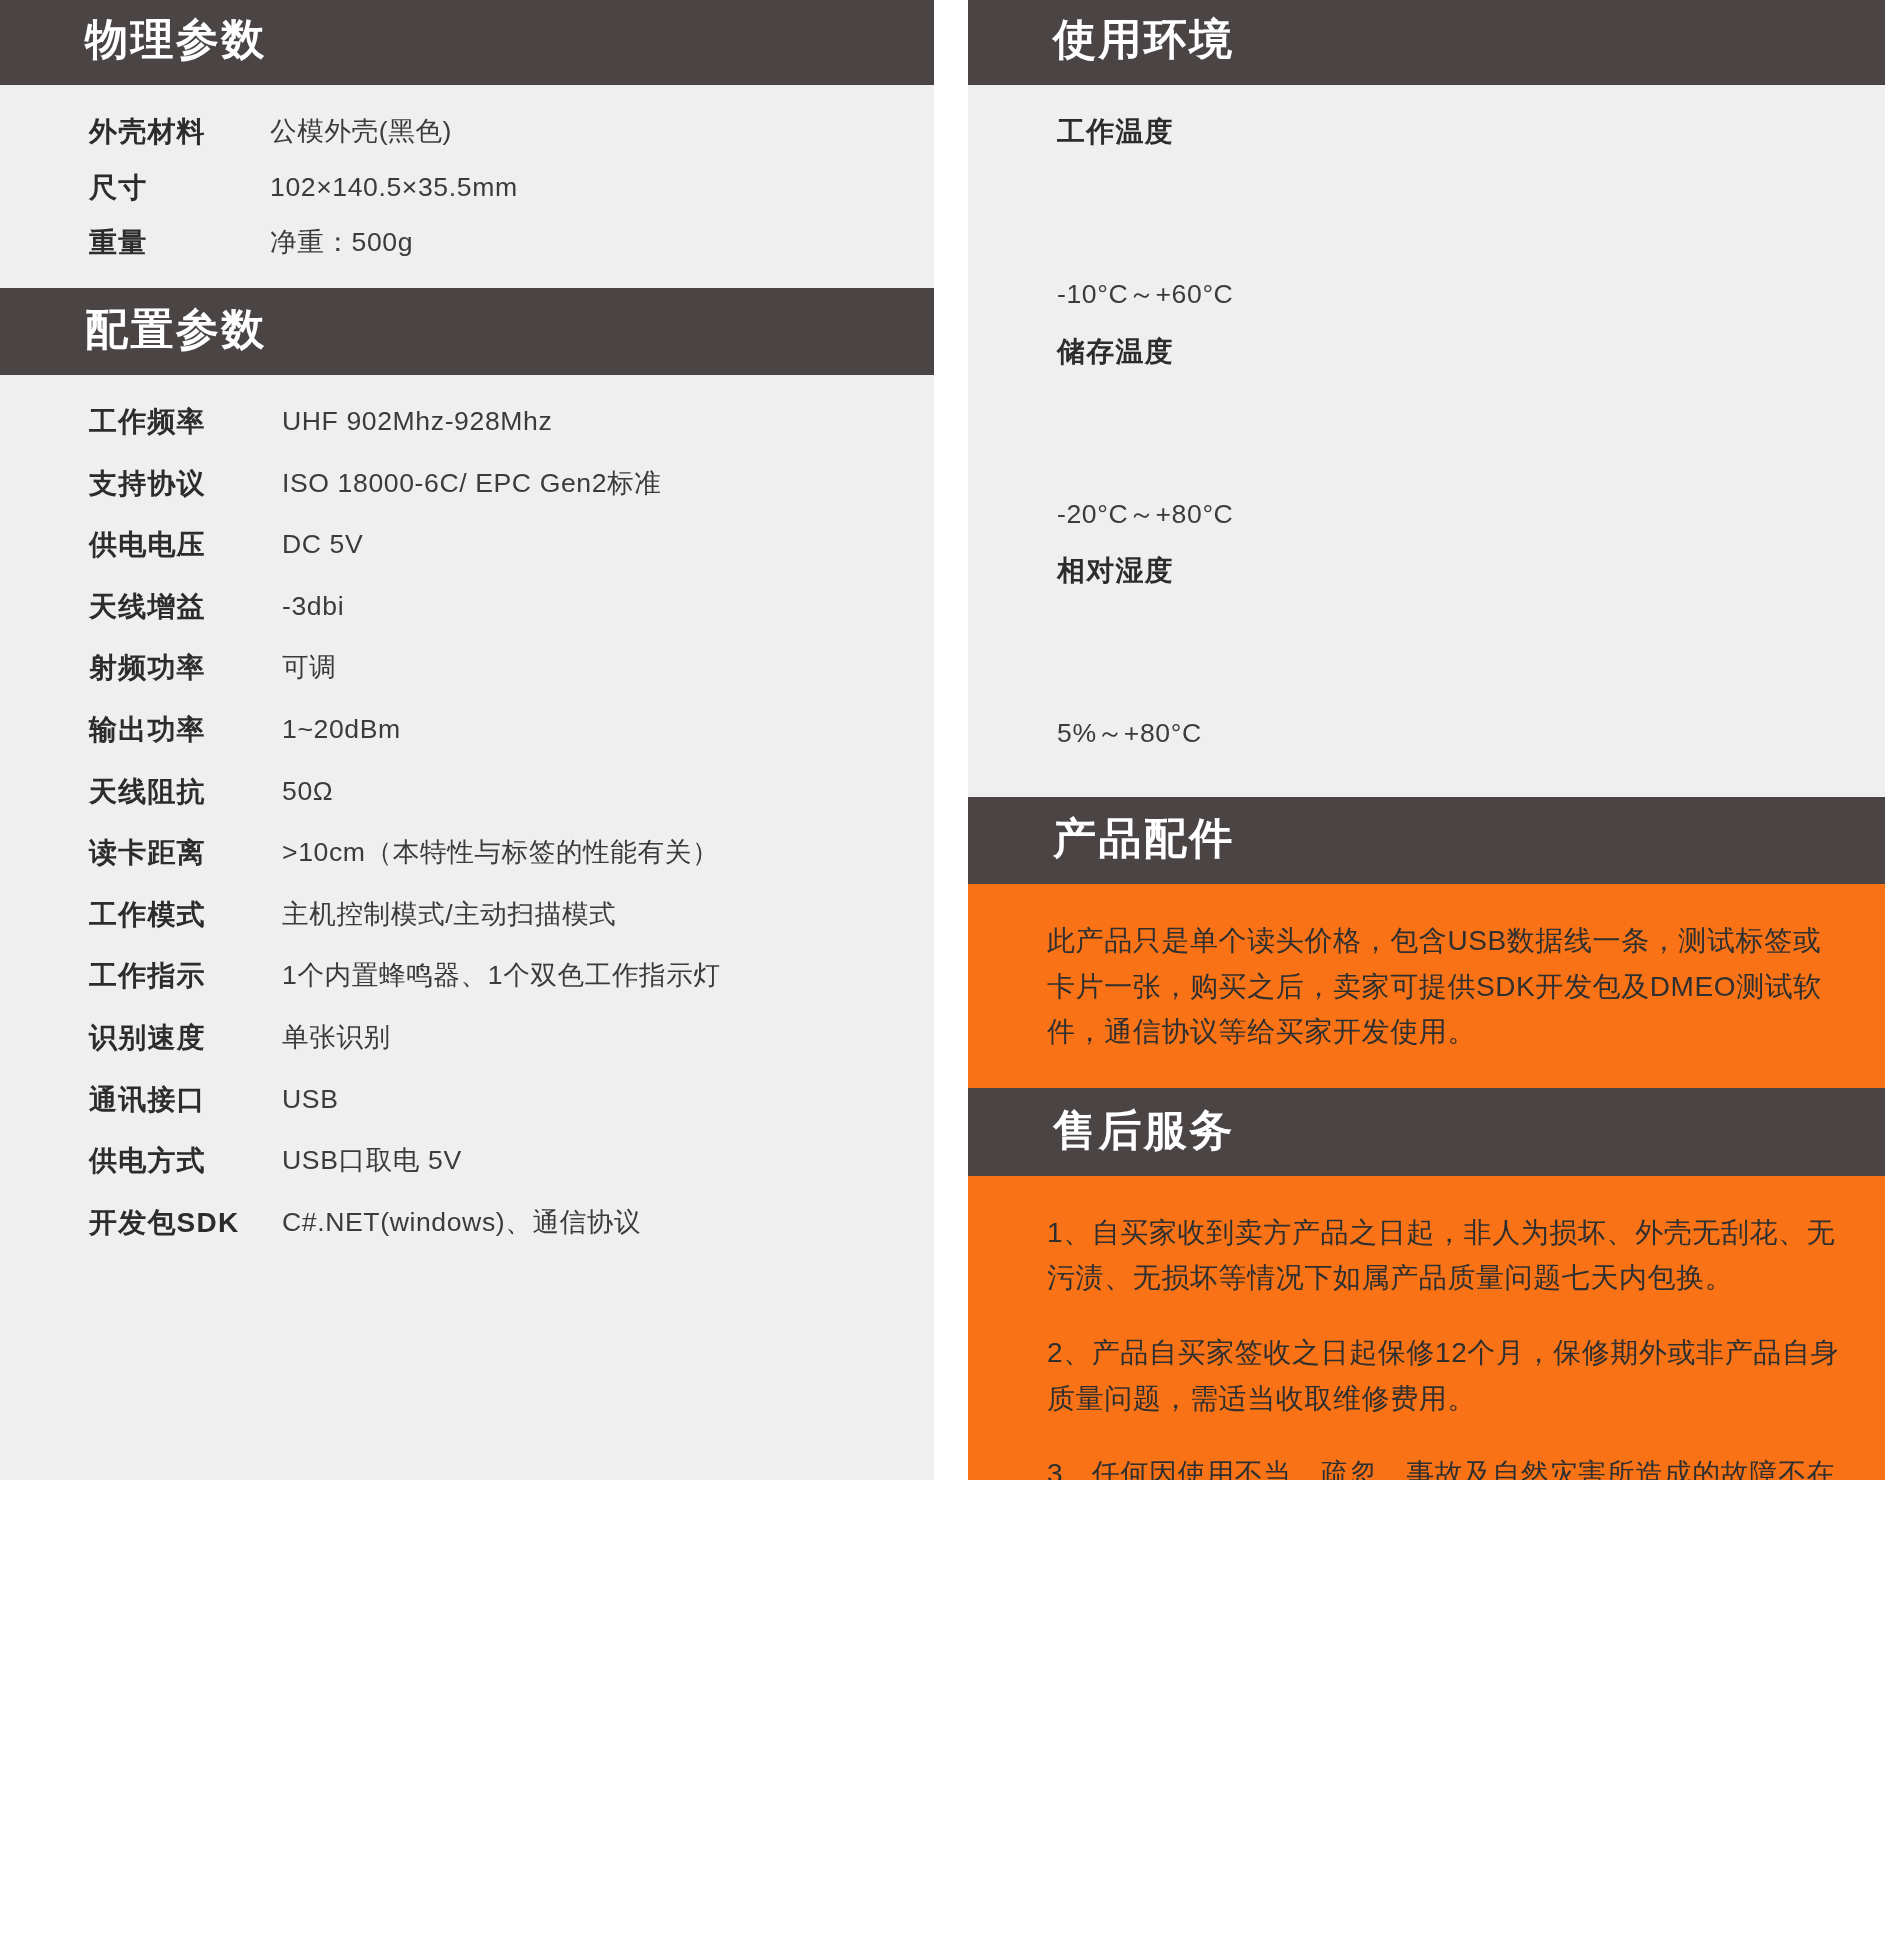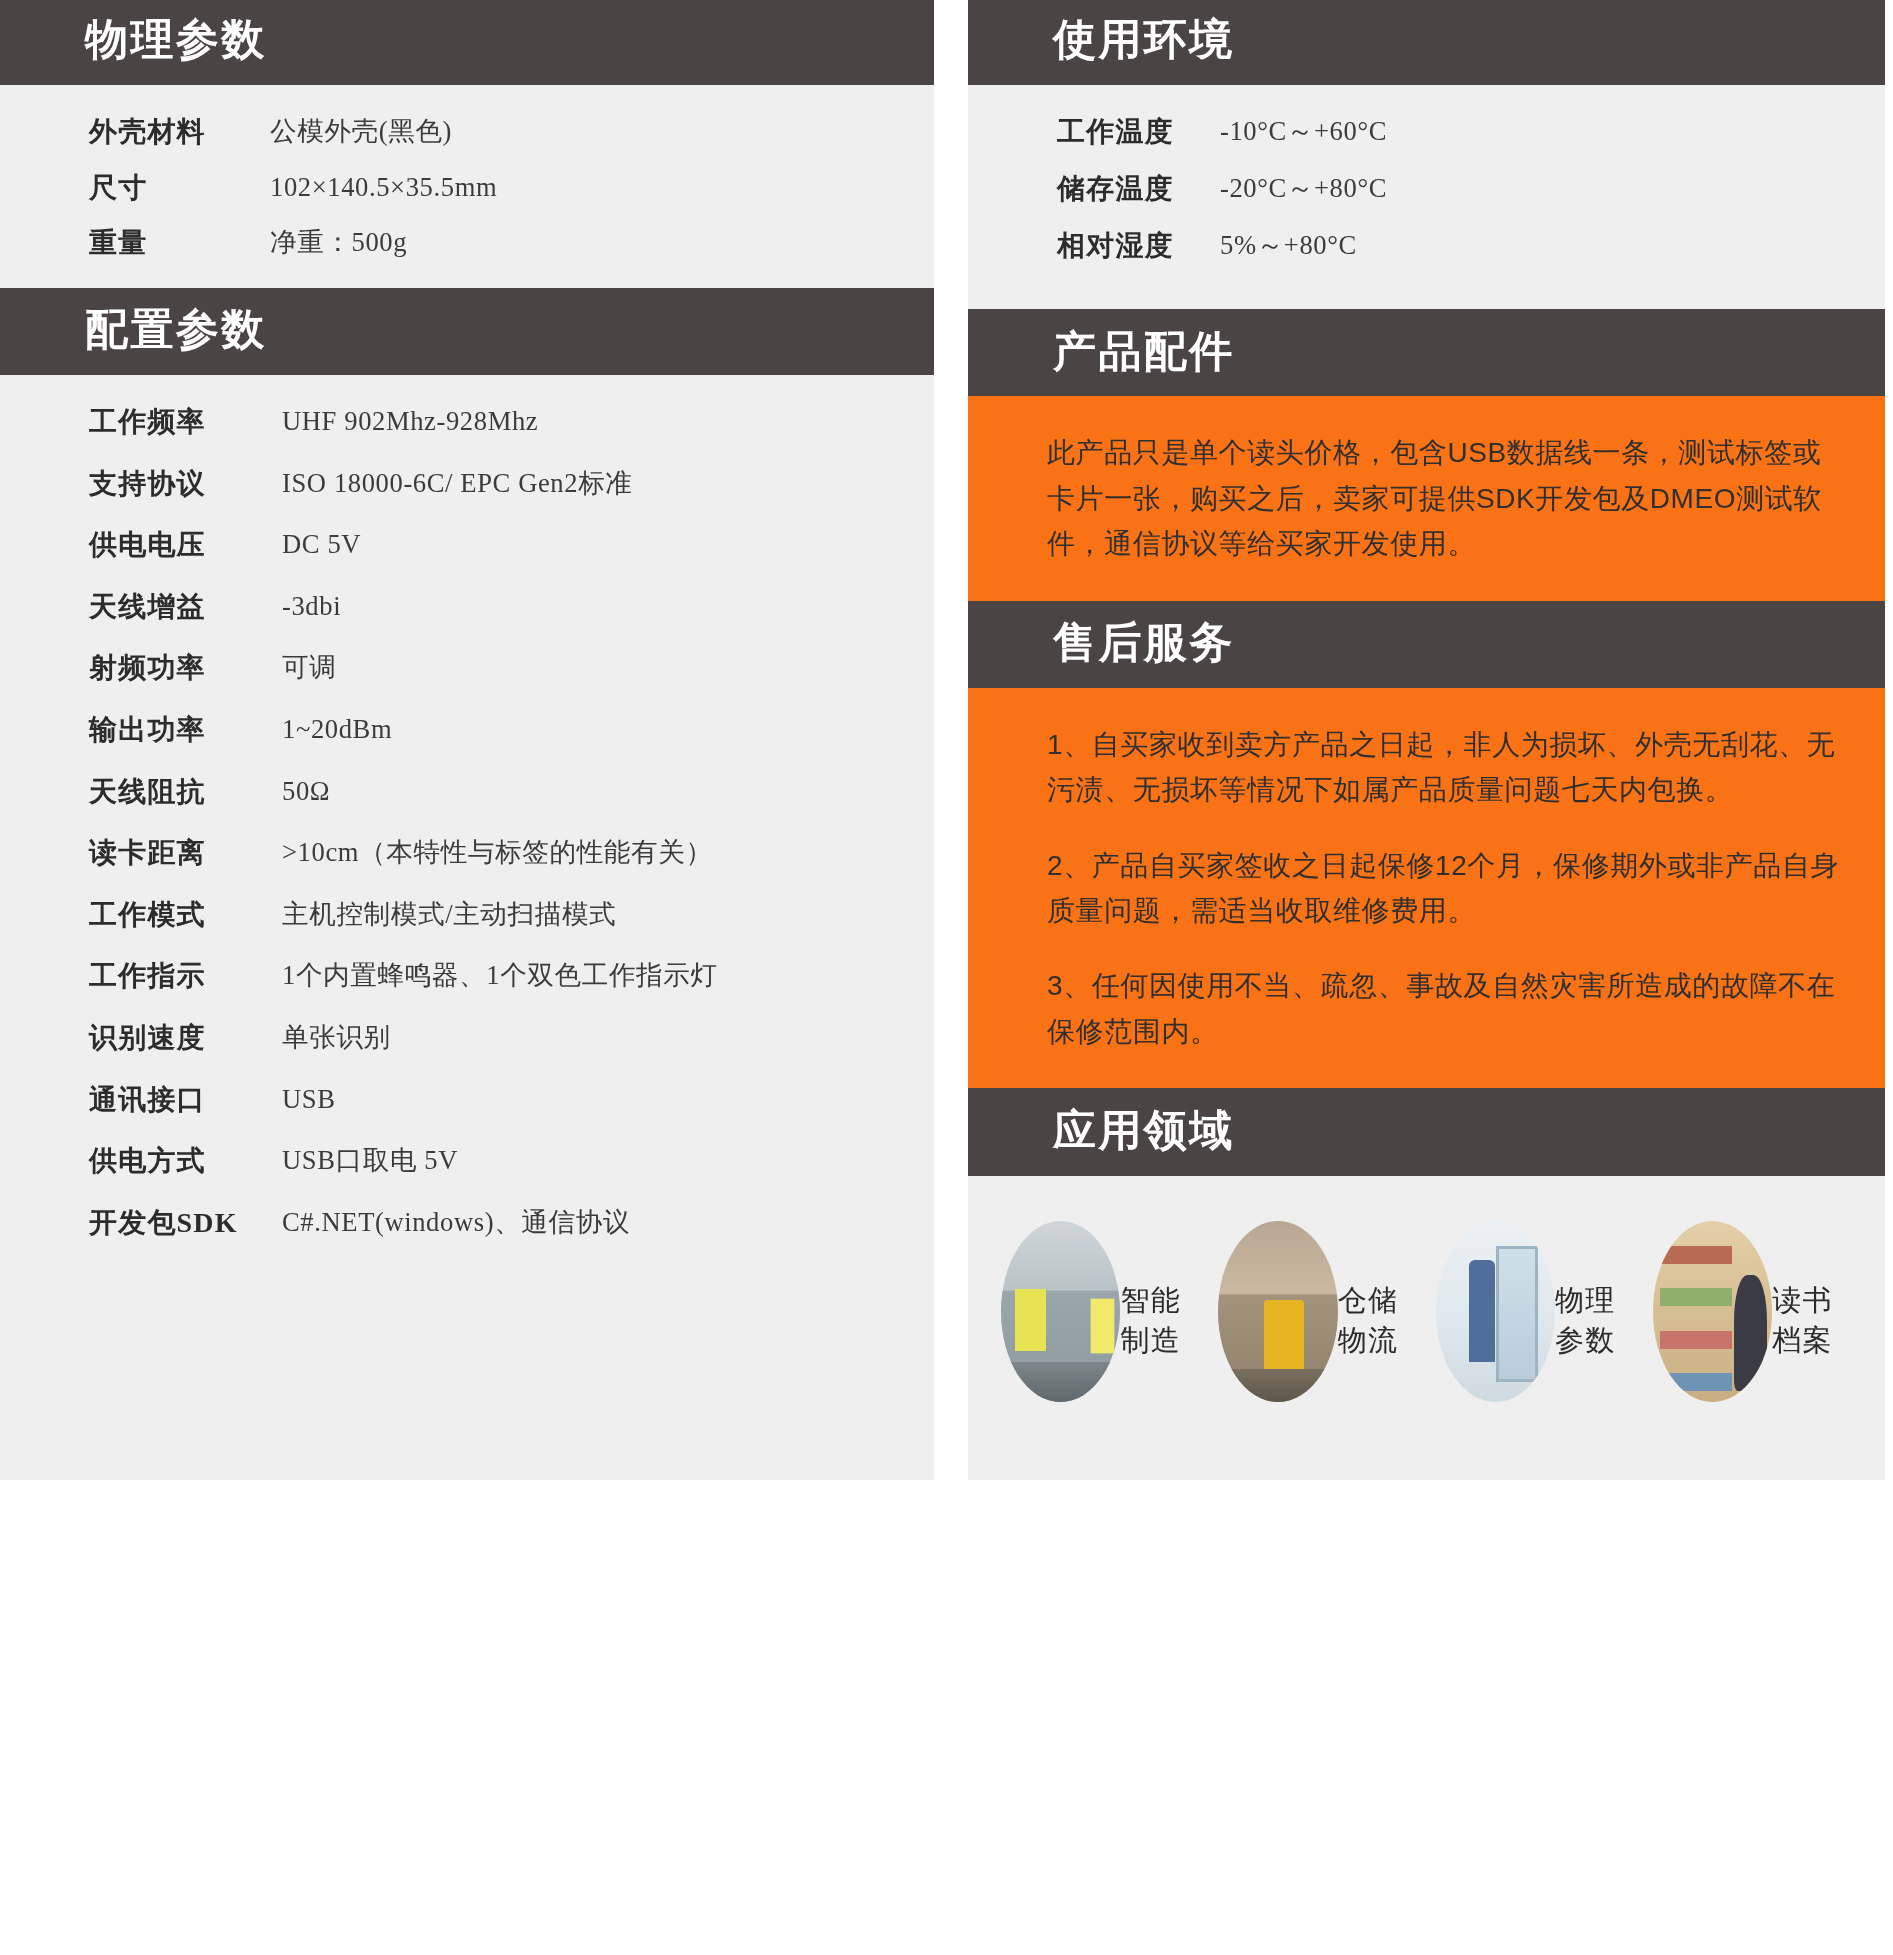"外壳材料" .spec-row { font-family: Liberation Serif, serif -> none }
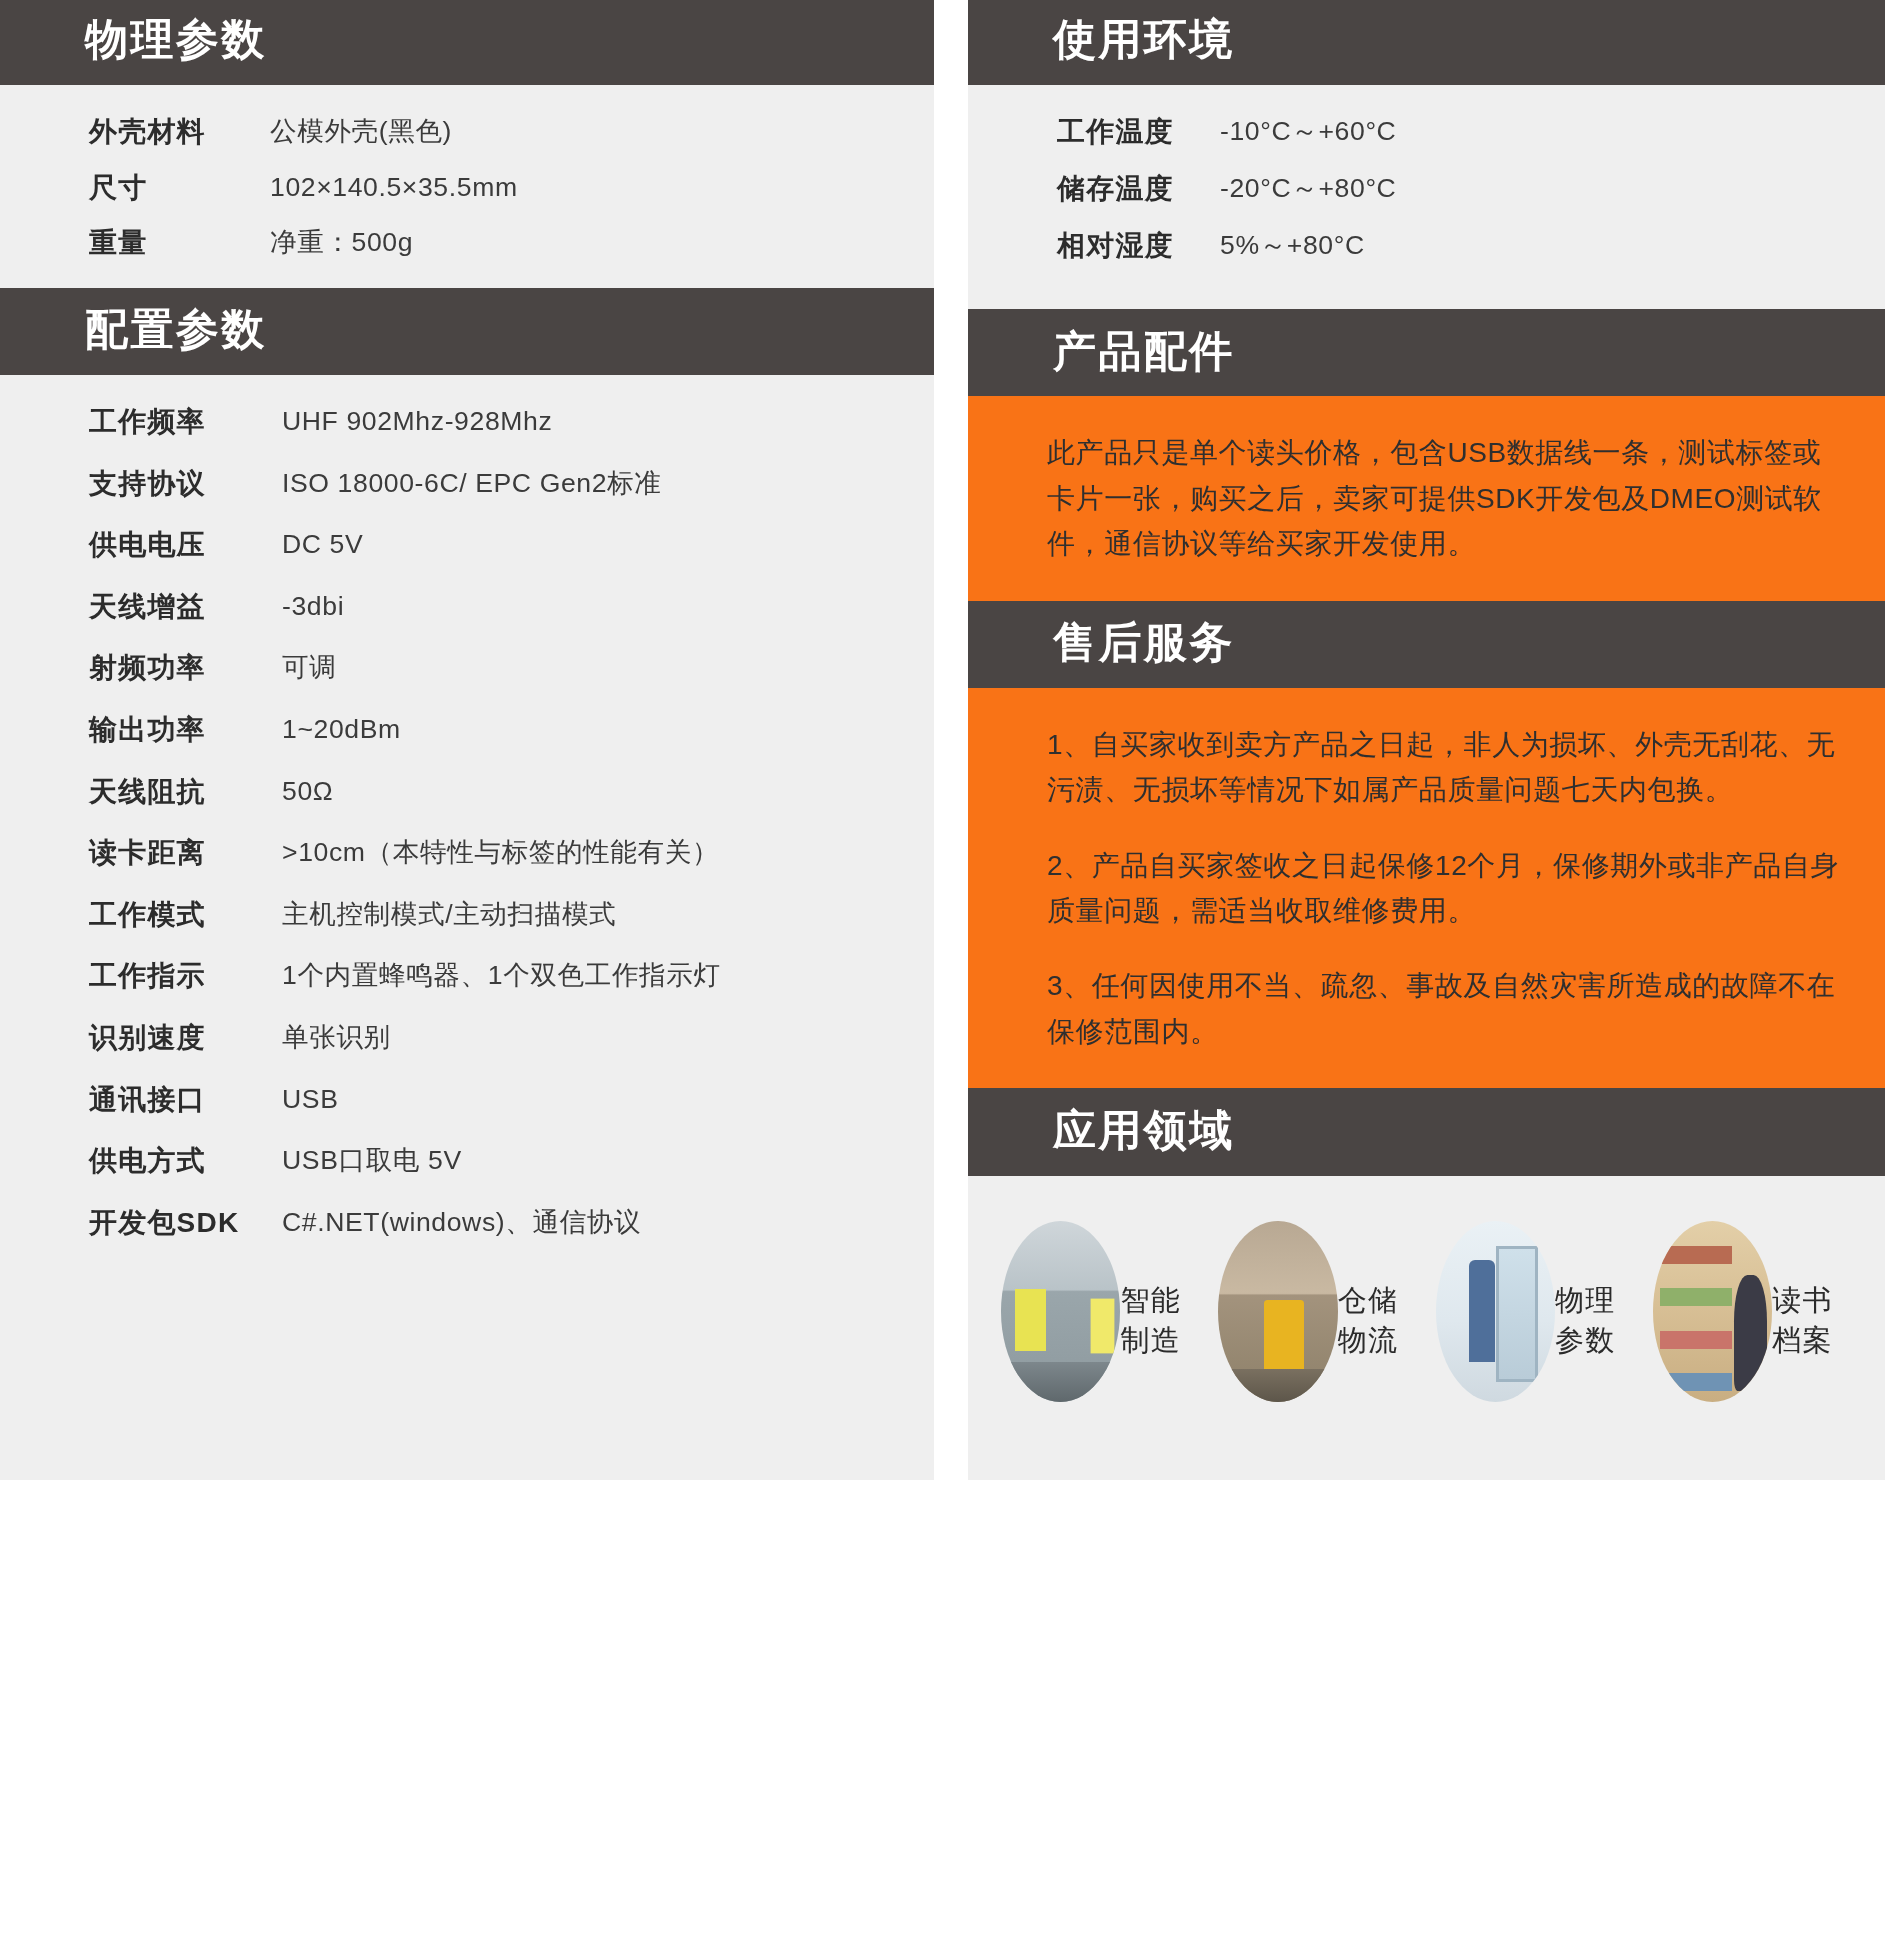"工作温度" .env .spec-row { flex-direction: none -> column }
